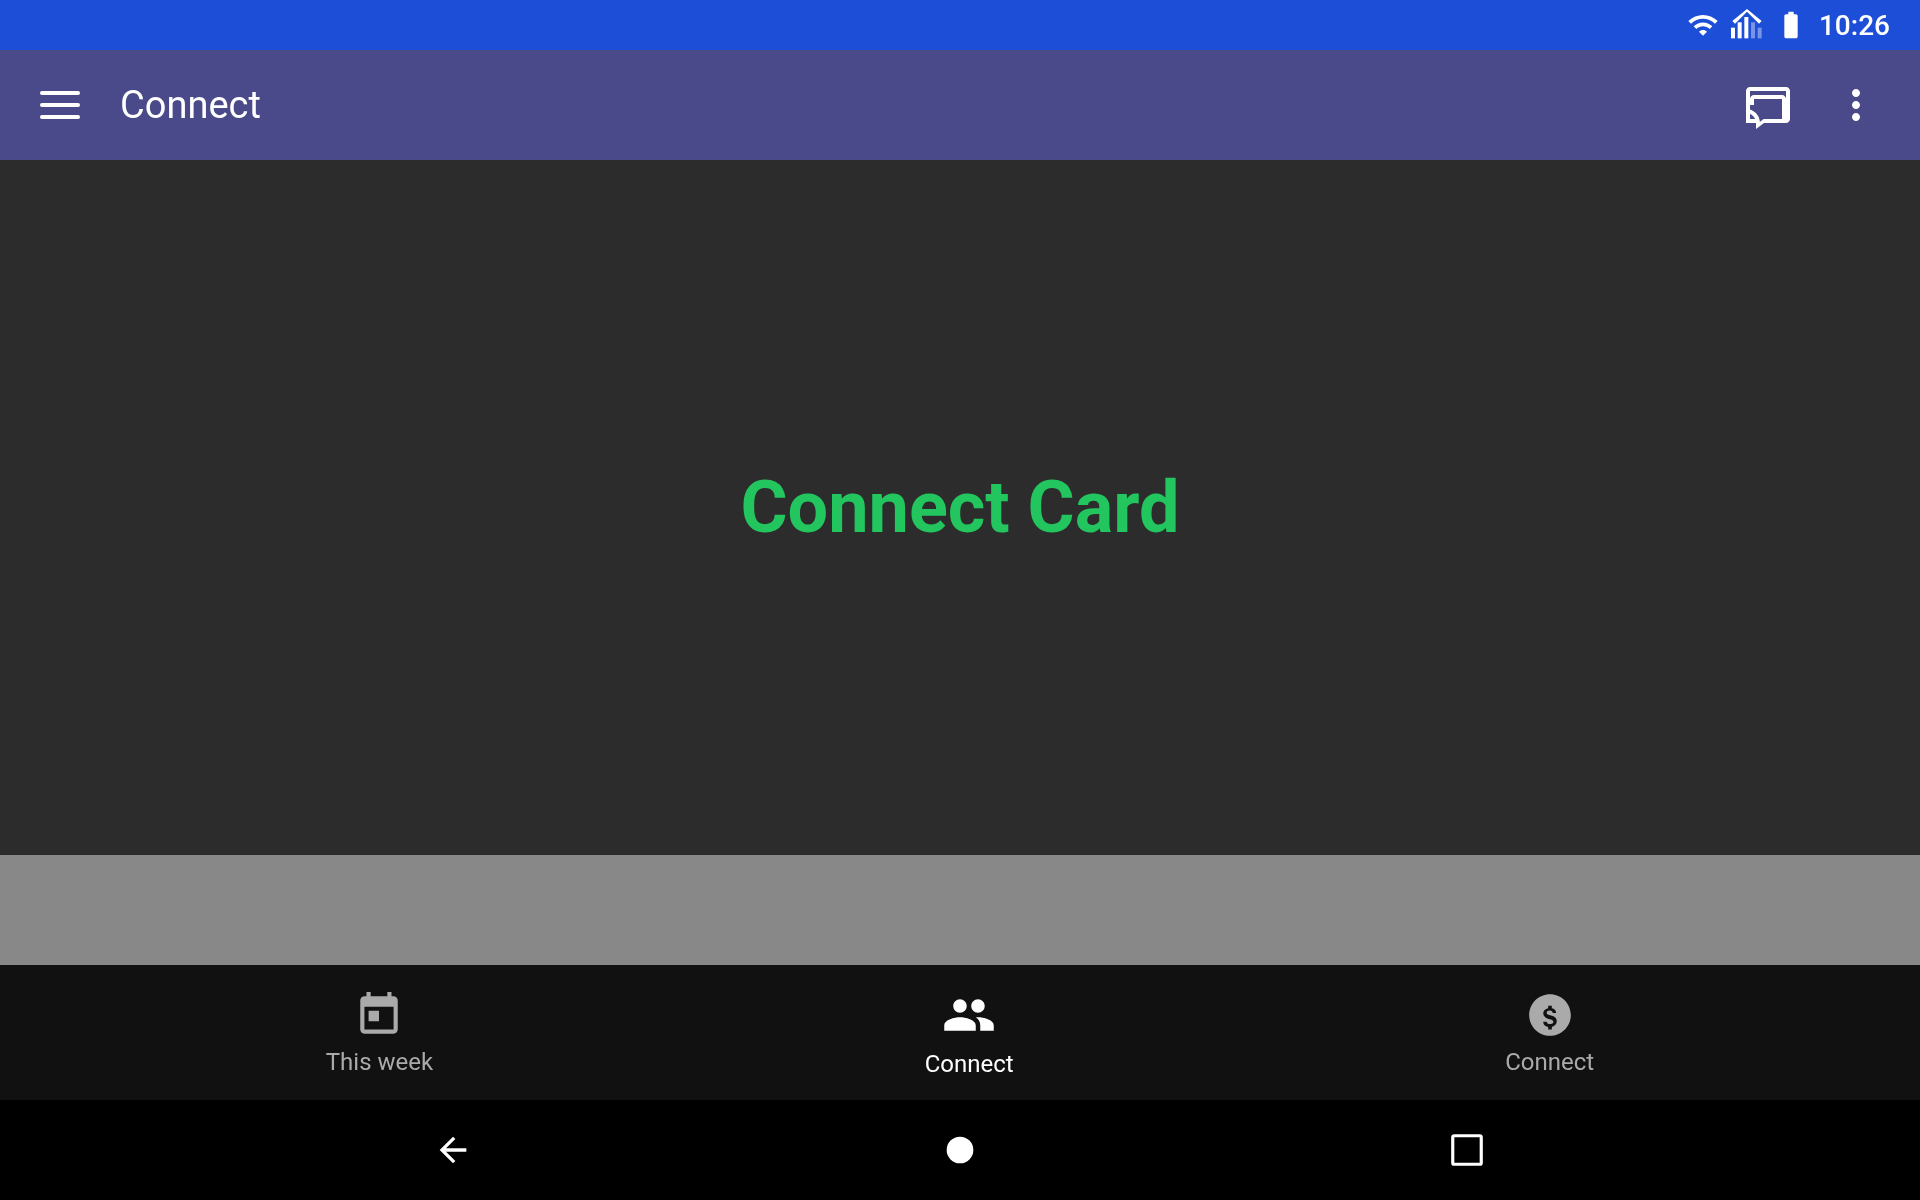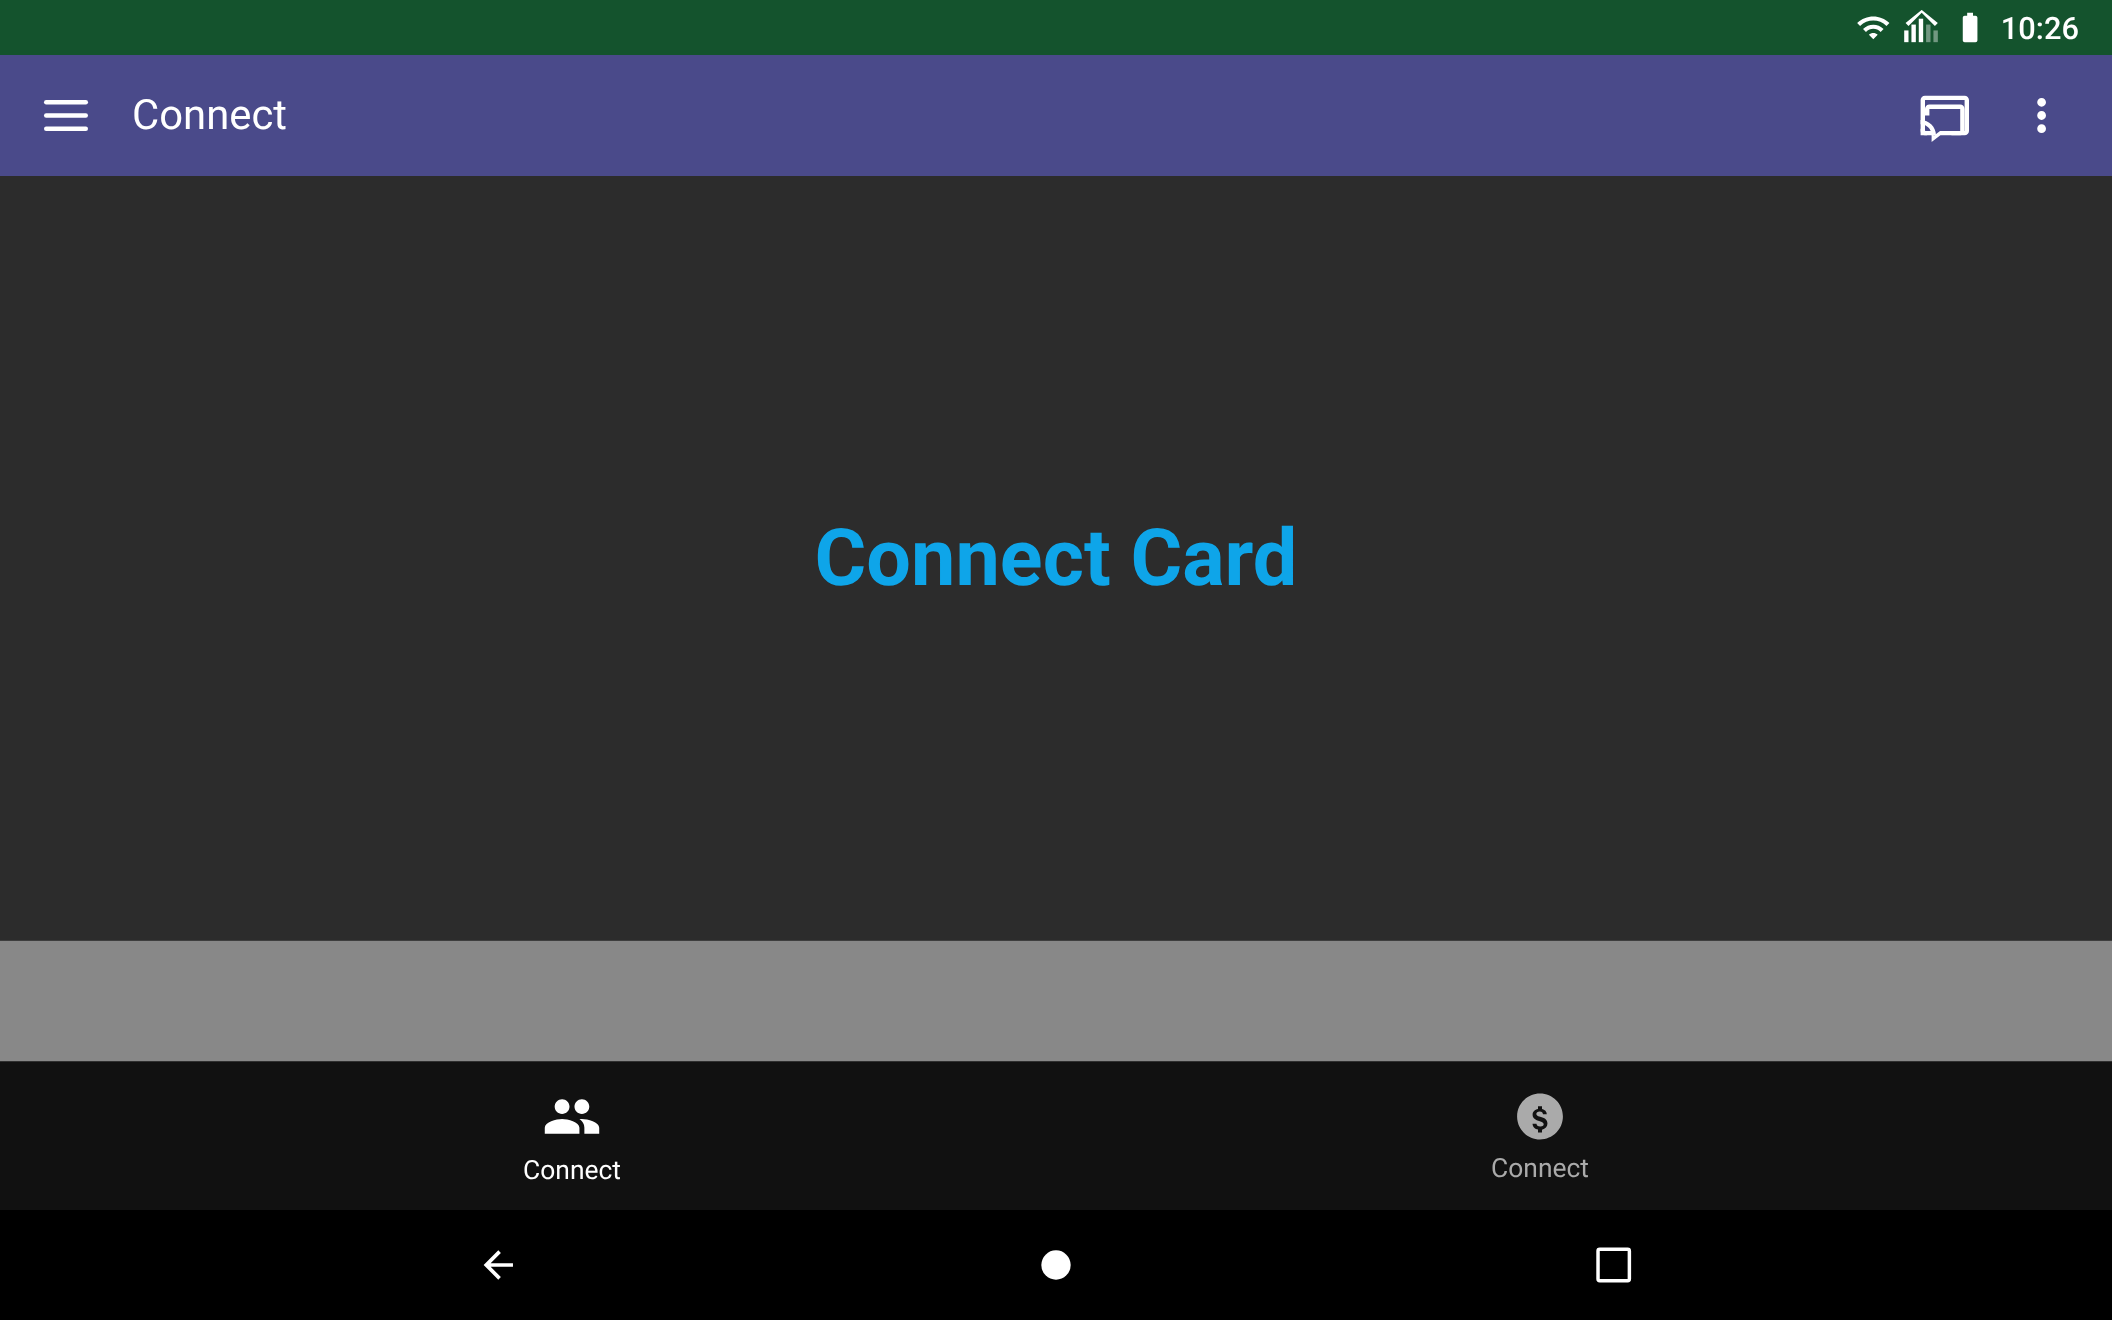"10:26" .status-bar { background: #14532d -> #1d4ed8 }
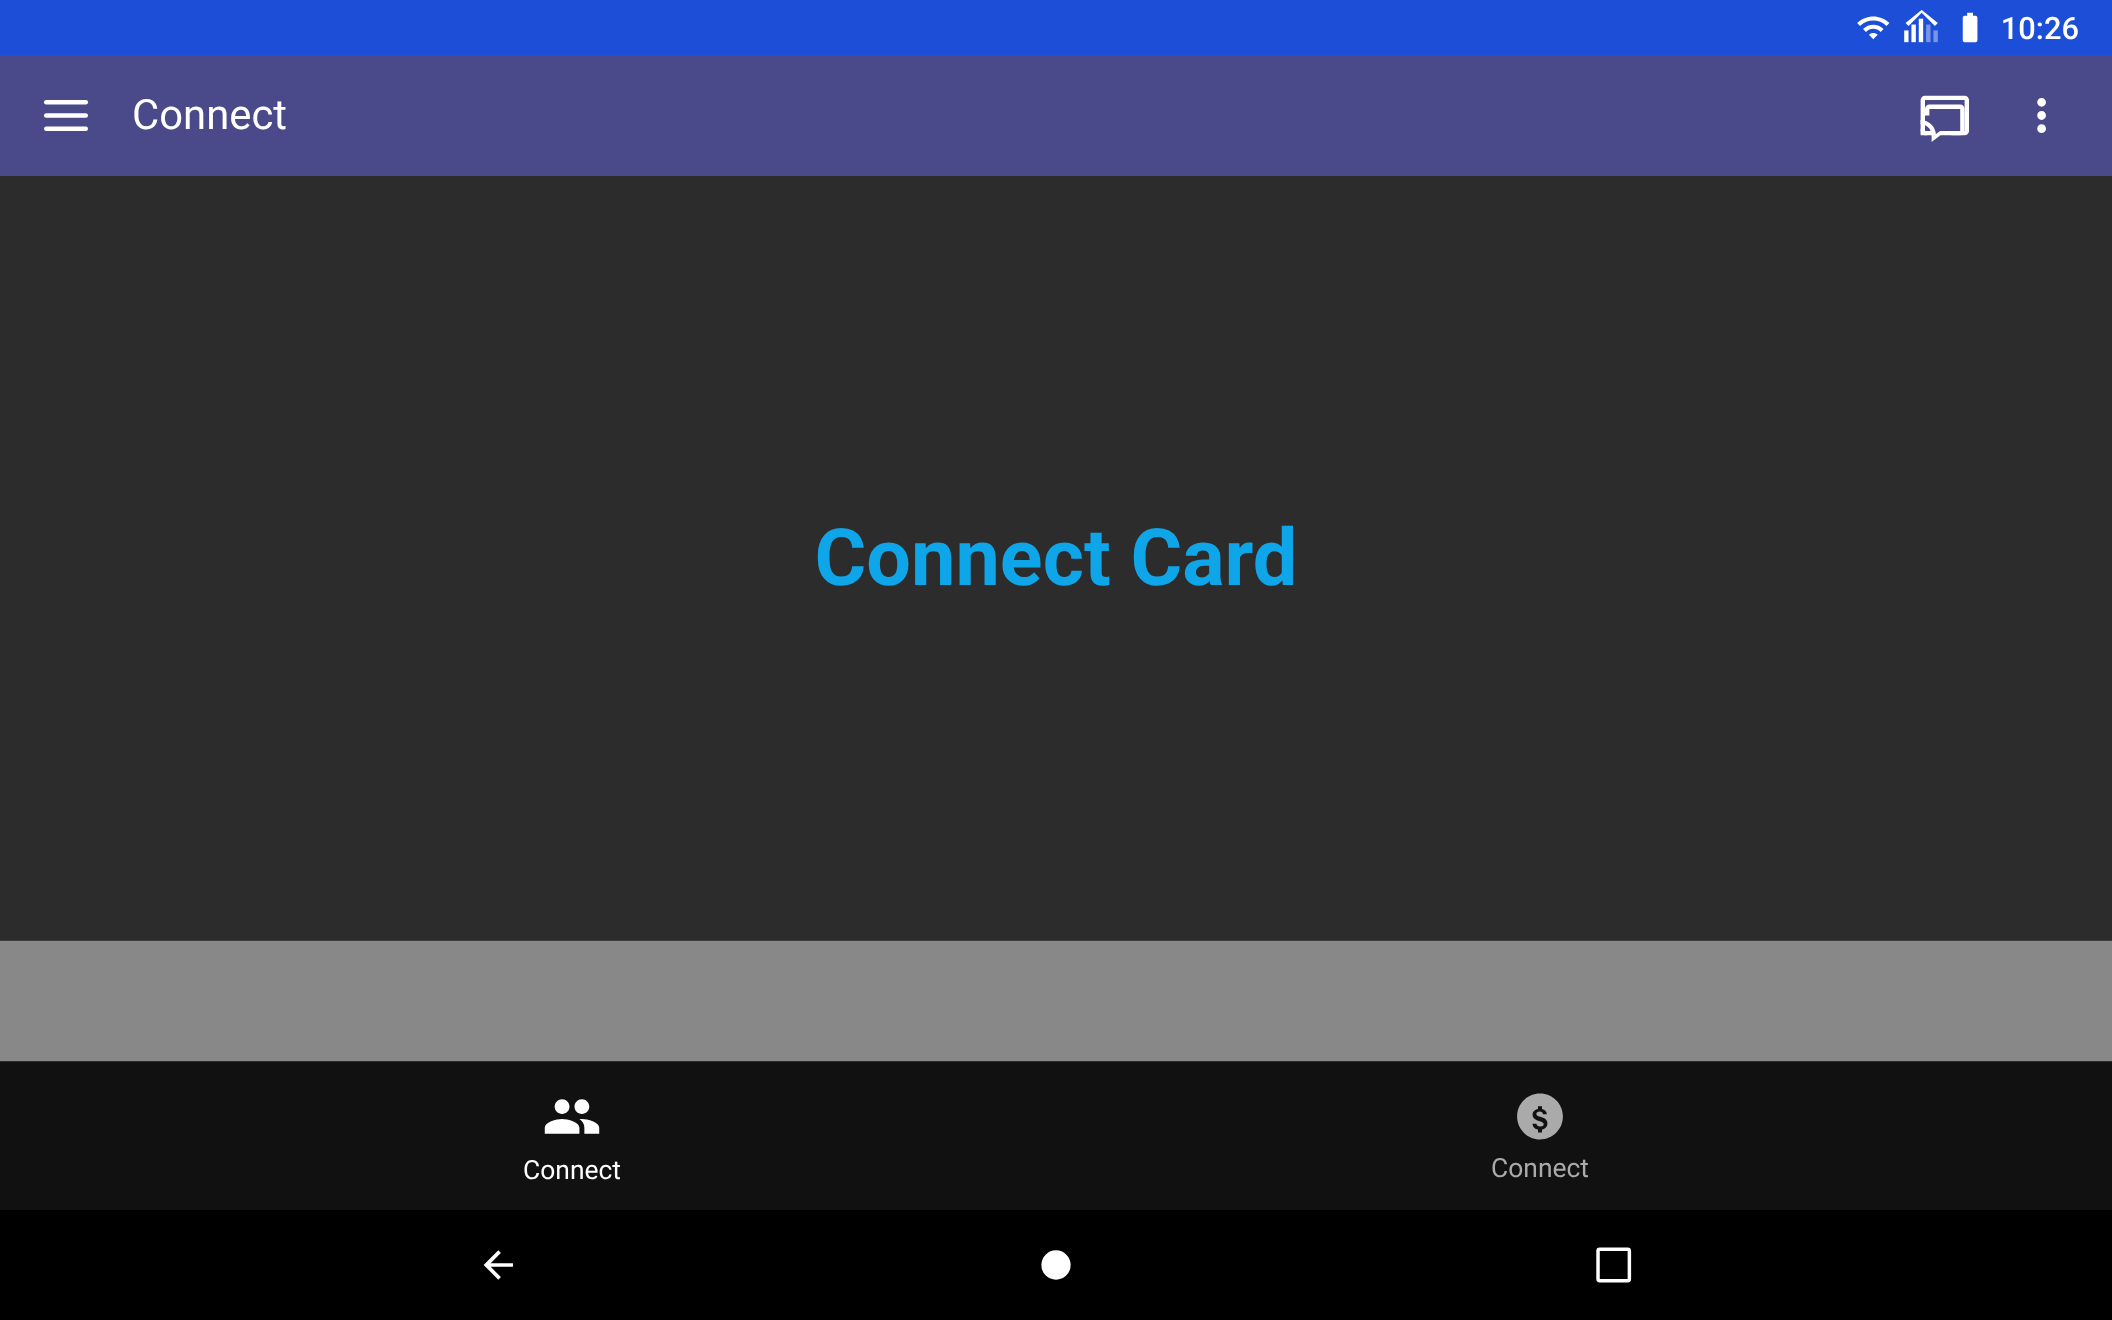"Connect Card" .connect-card-title { color: #0ea5e9 -> #22c55e }
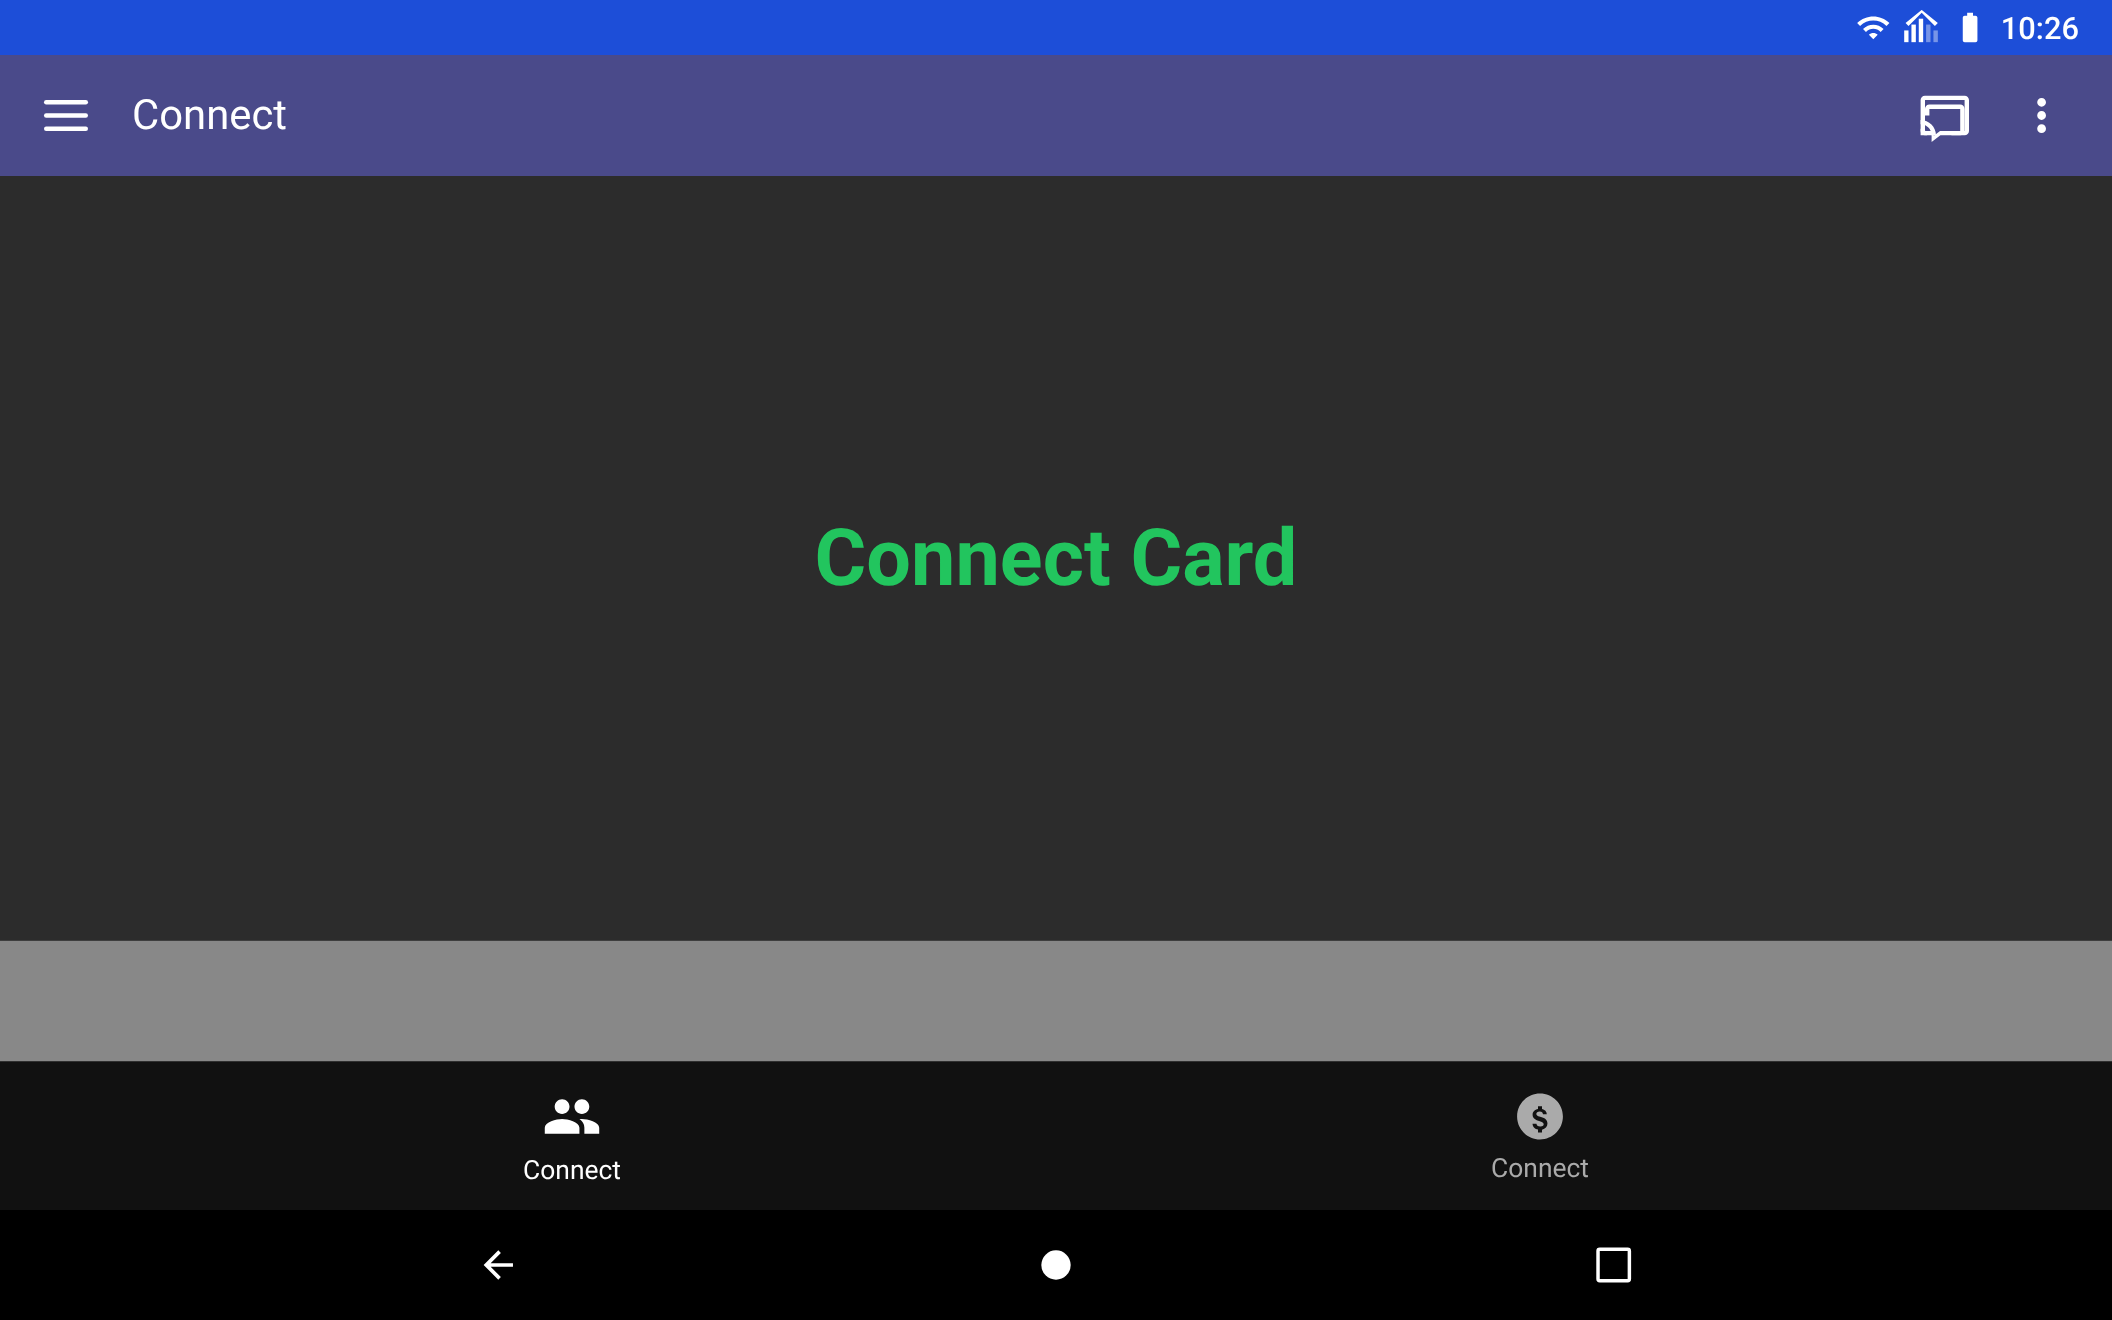"This week" button.nav-item { html: none -> <button> <svg> <path></path> </svg> <span>This week</span> </button> }
